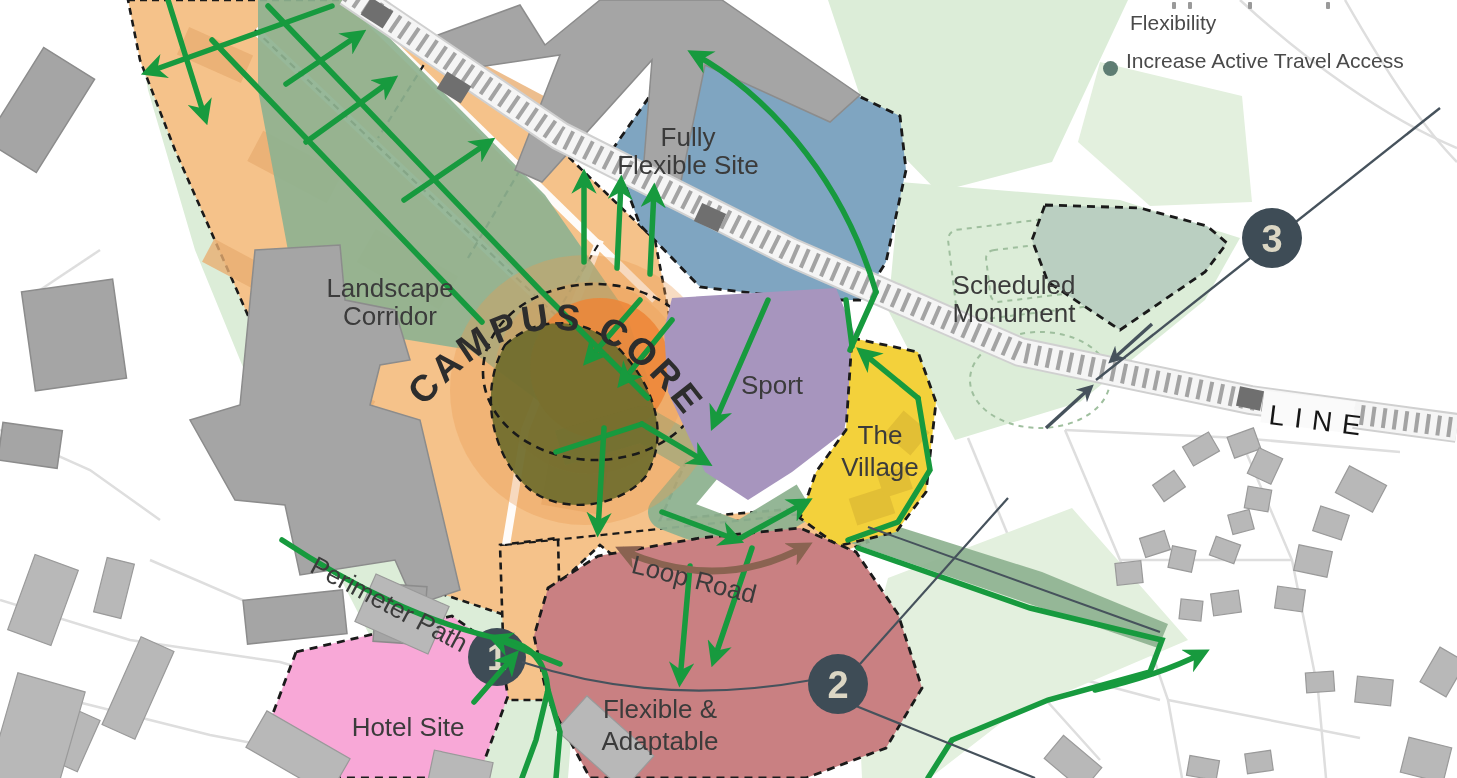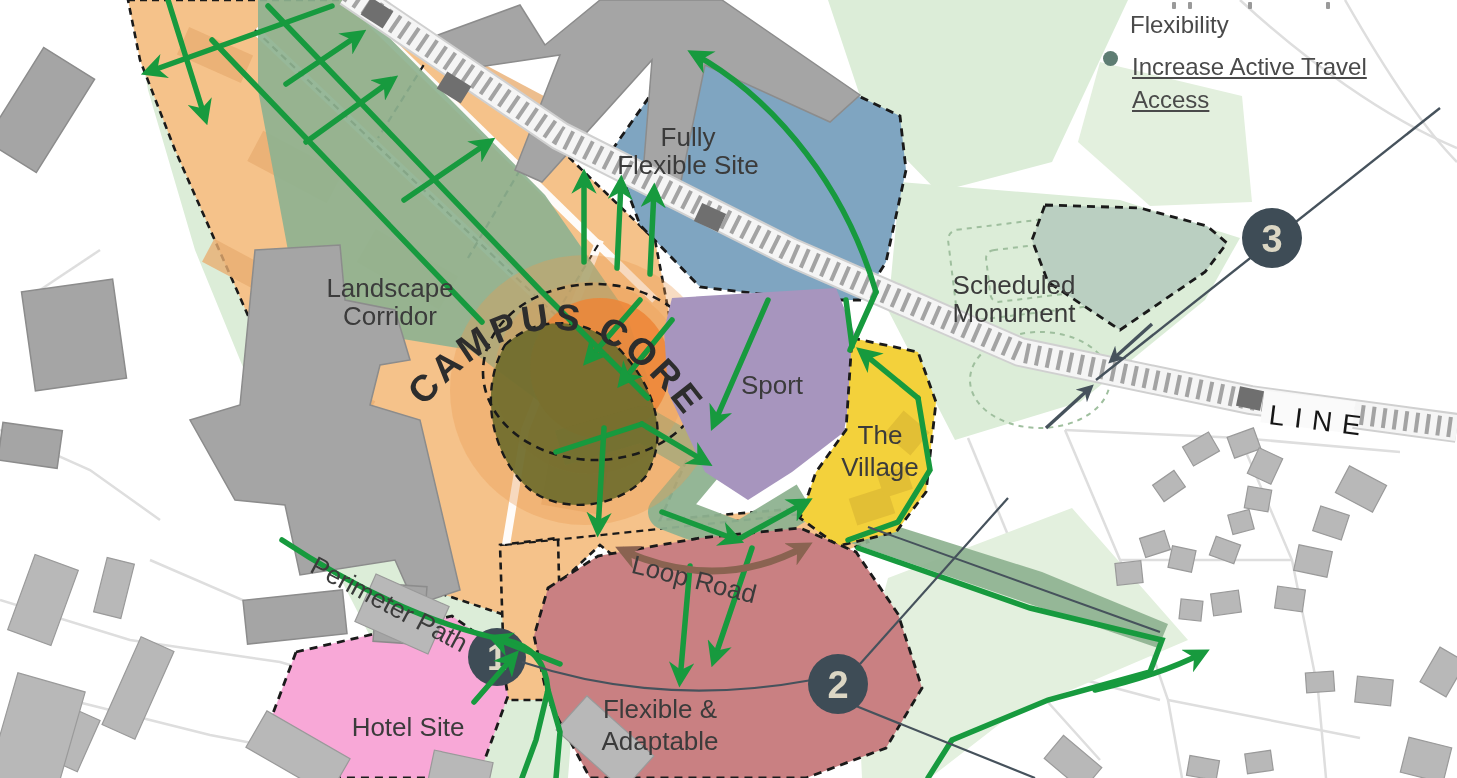"Flexibility" .legend { font-size: 24px -> 21px }
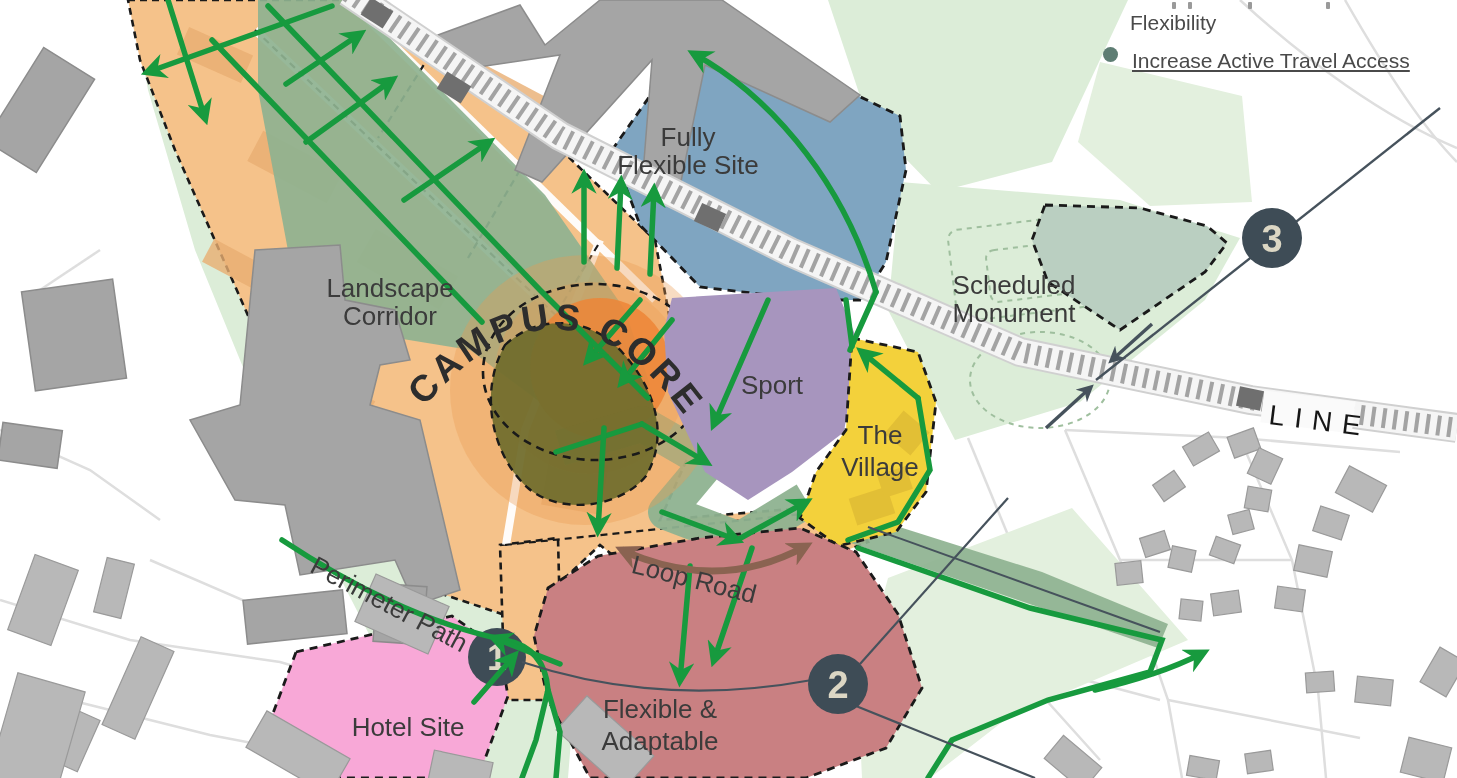"Increase Active Travel Access" .legend-row { align-items: flex-start -> flex-end; gap: 14px -> 8px; text-decoration: underline -> none }
